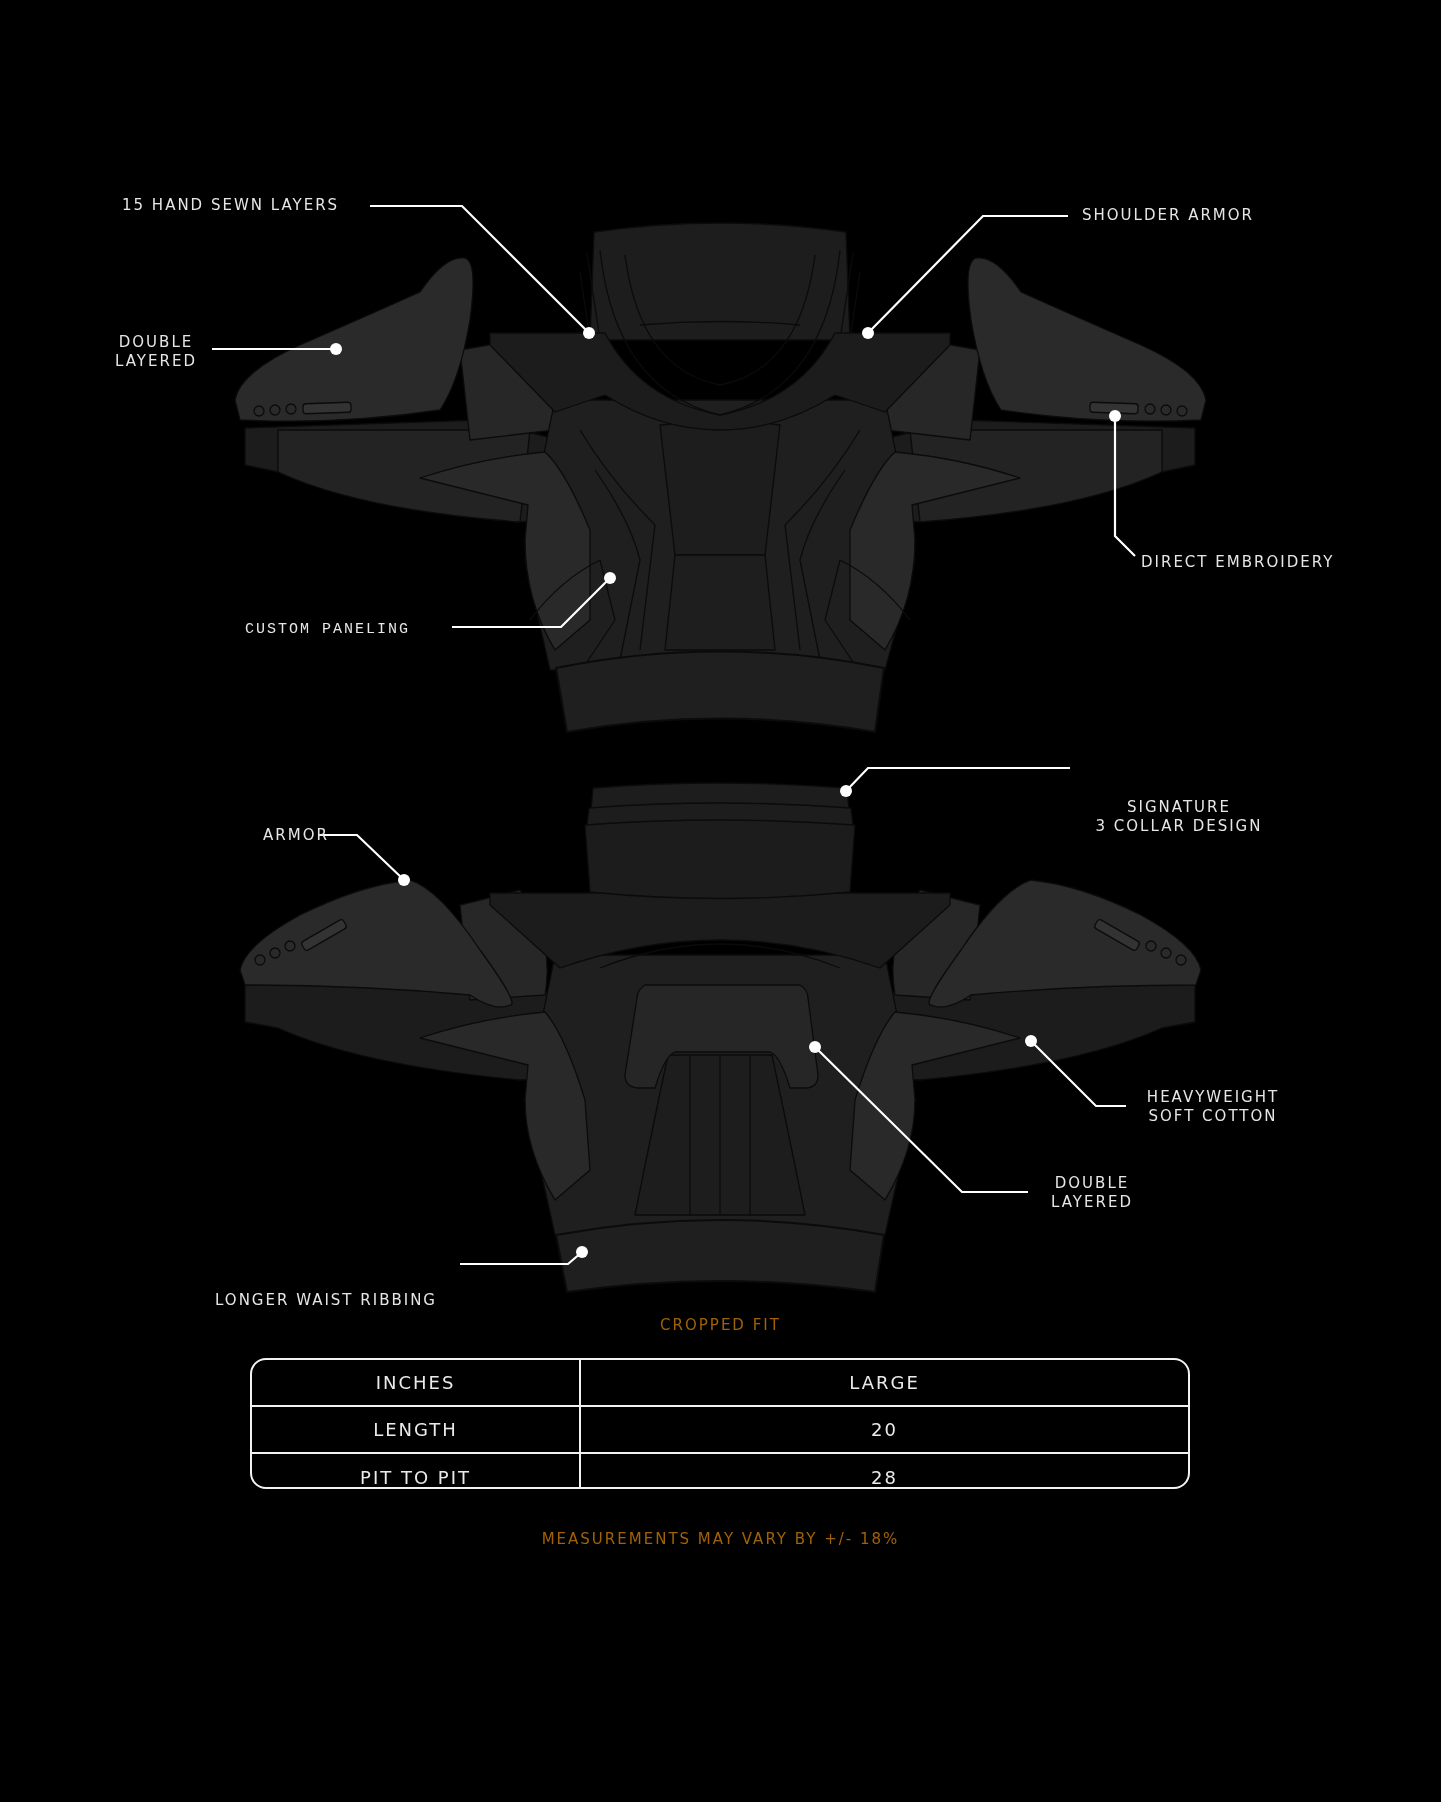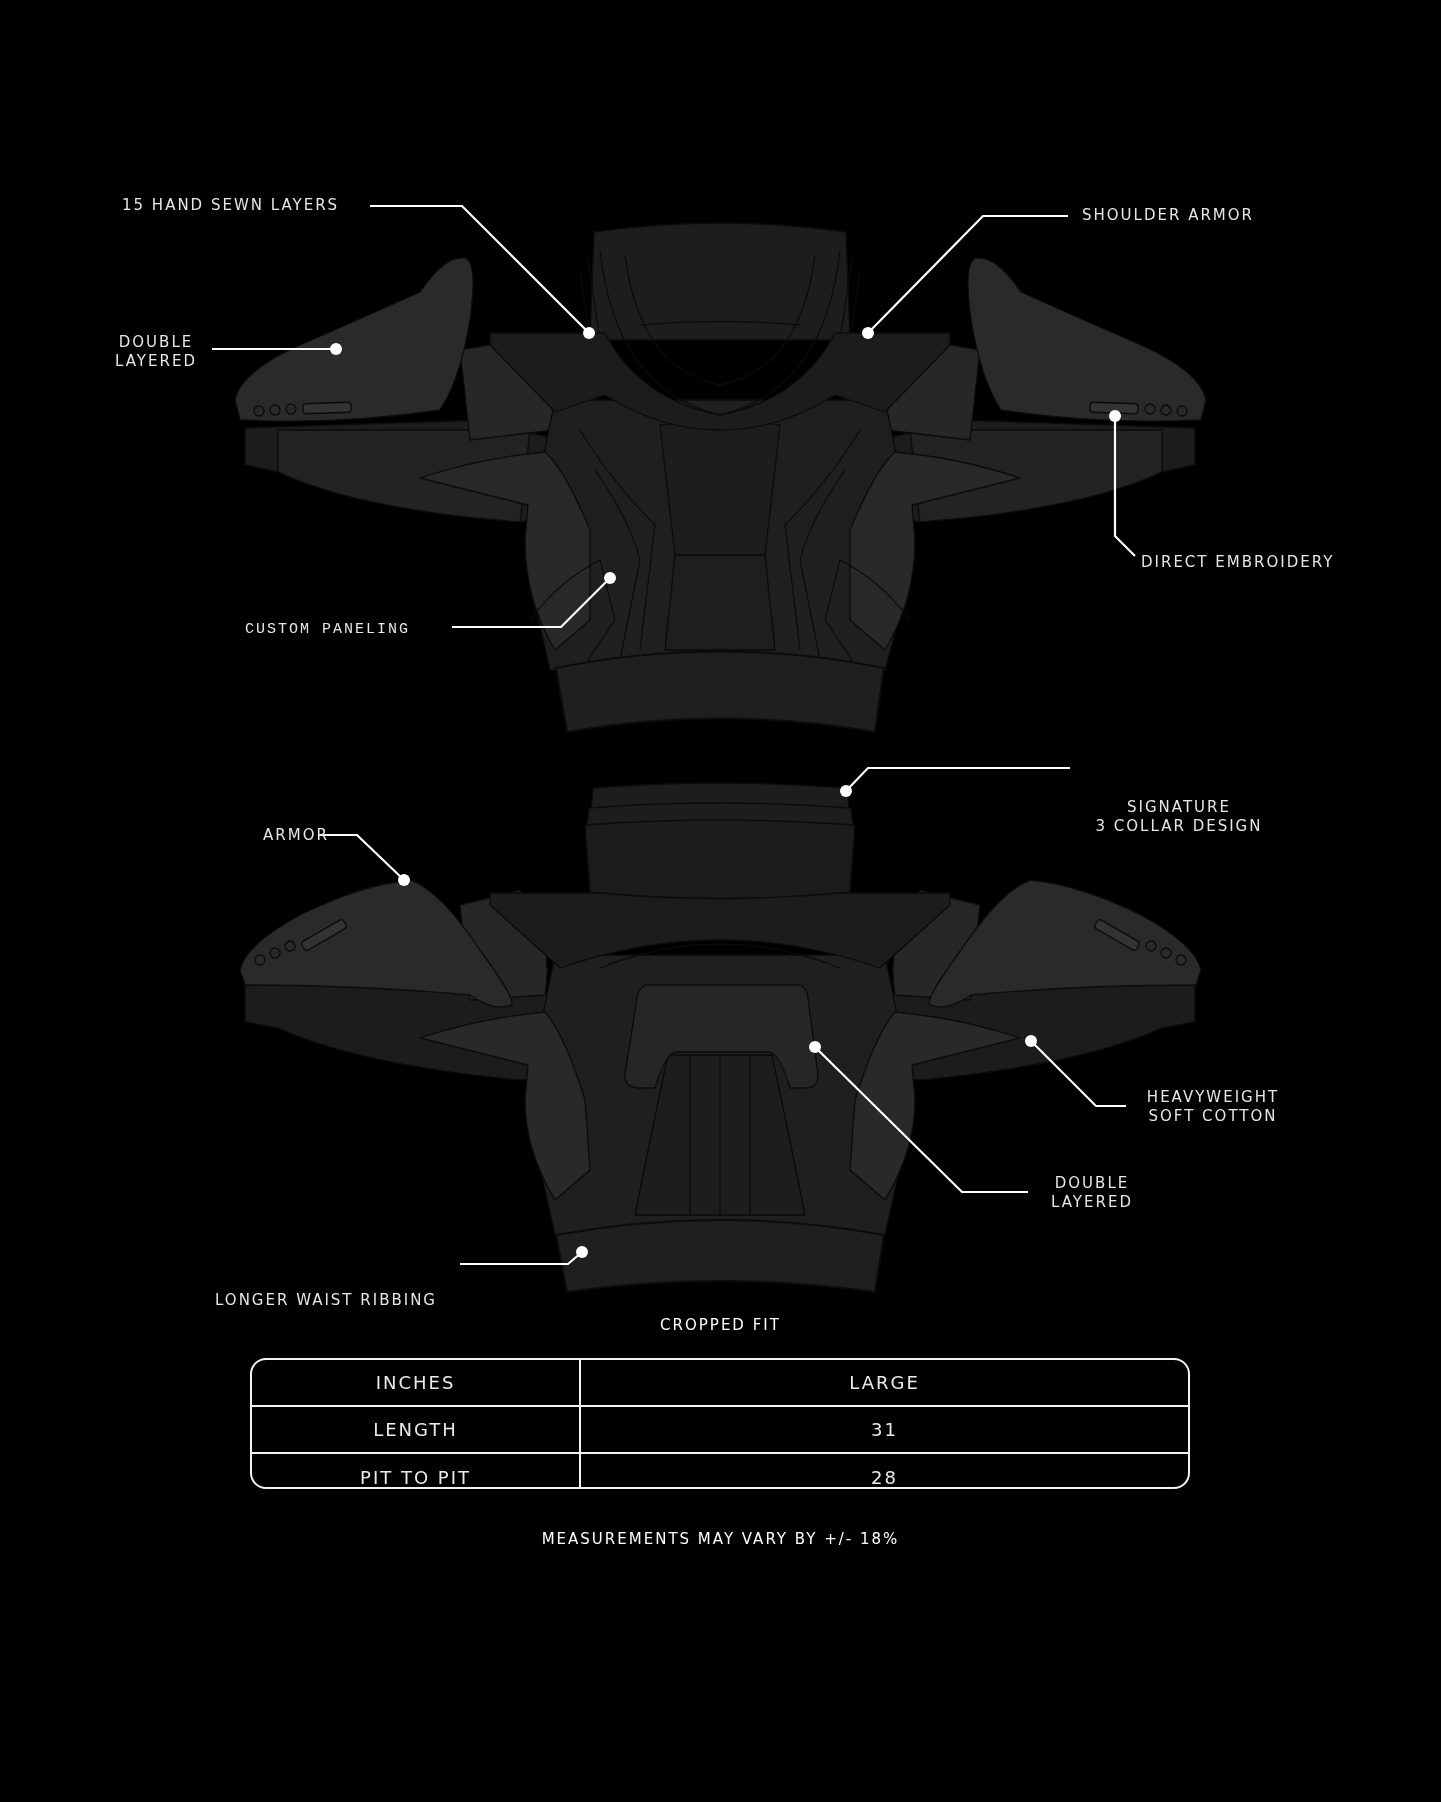"CROPPED FIT" .caption { color: #ffffff -> #a16207 }
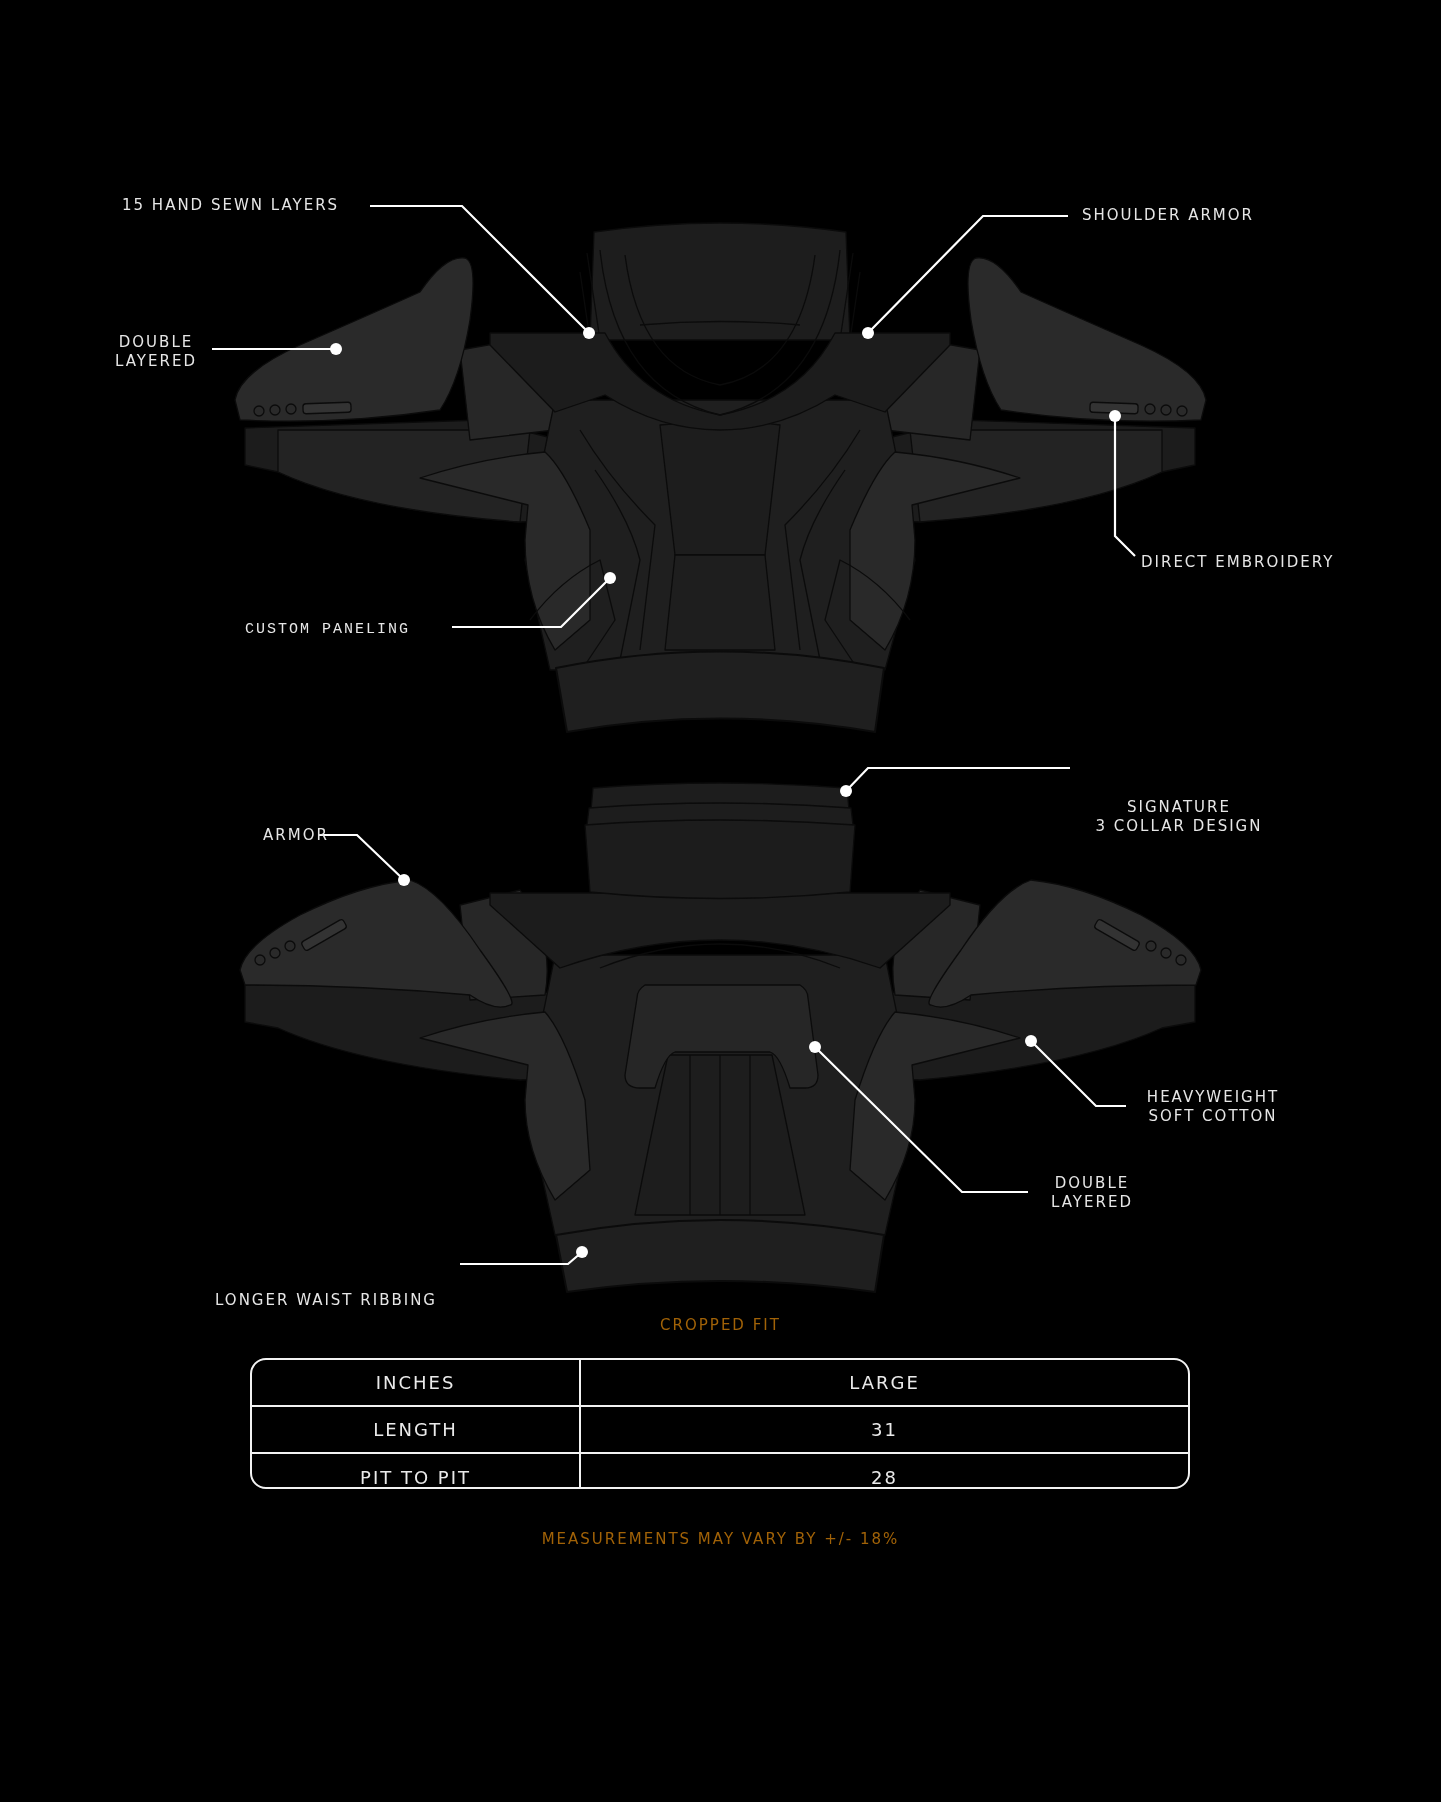"31" div.size-cell { text: 31 -> 20 }
